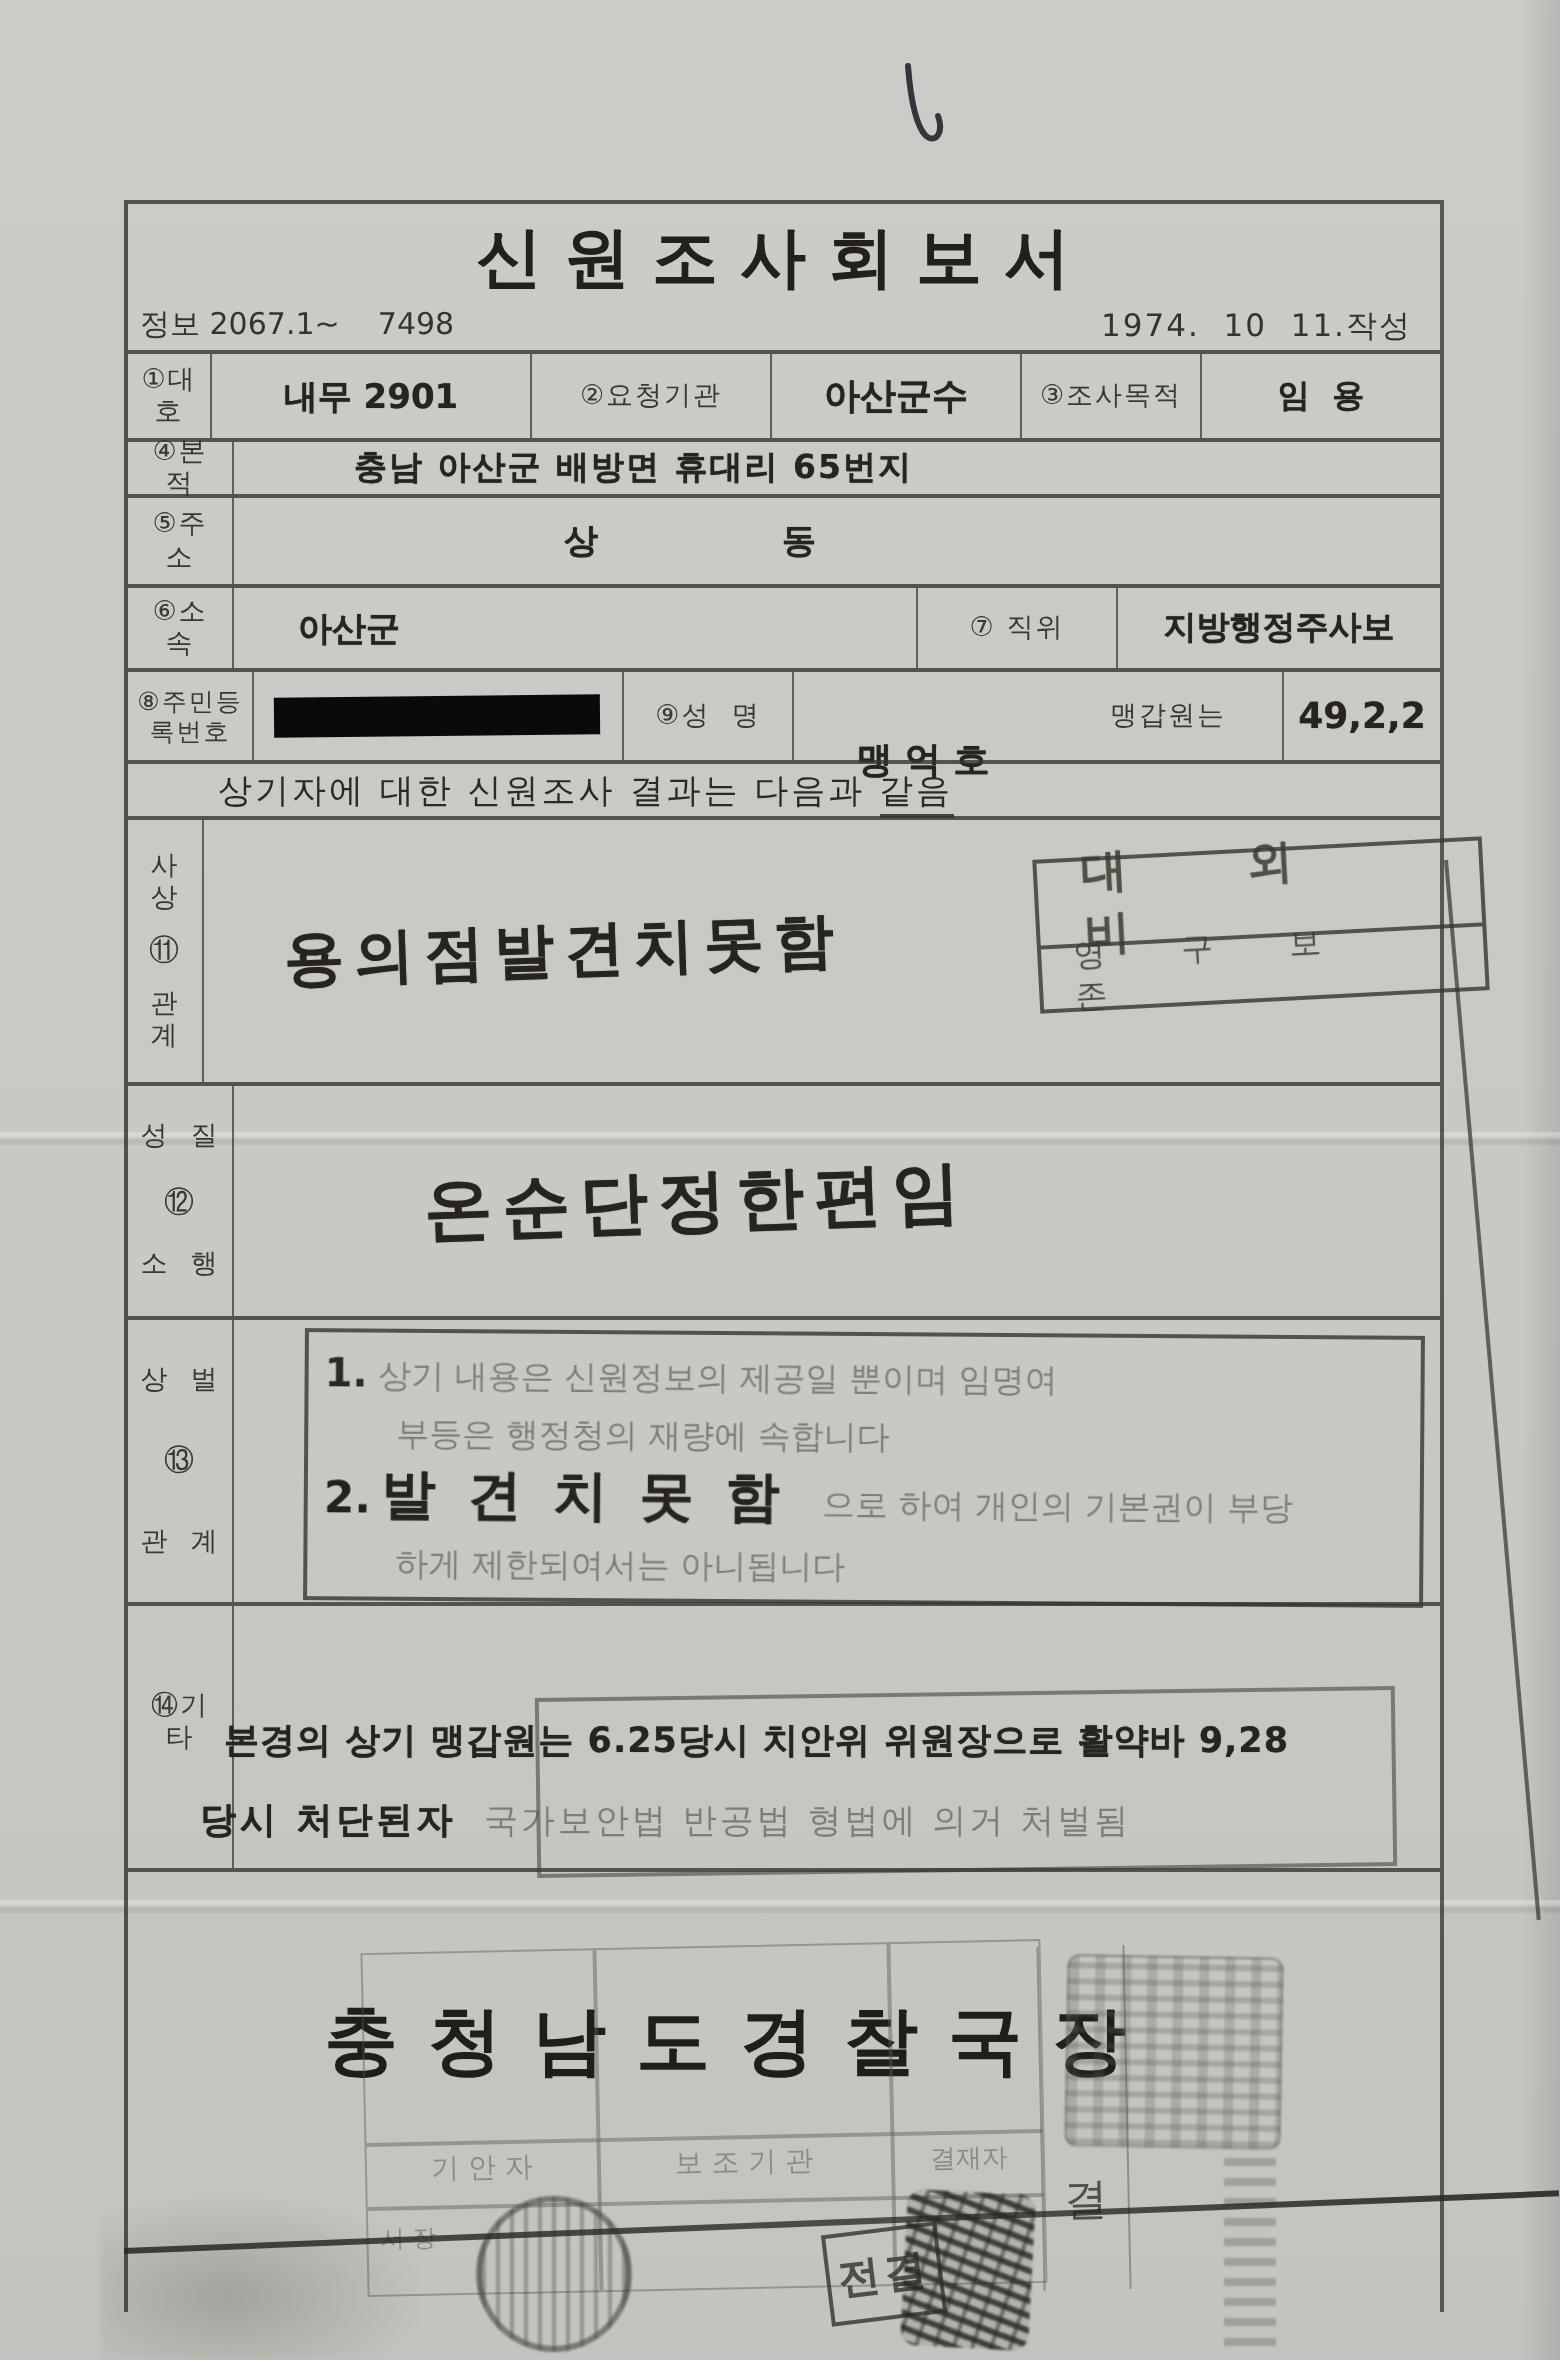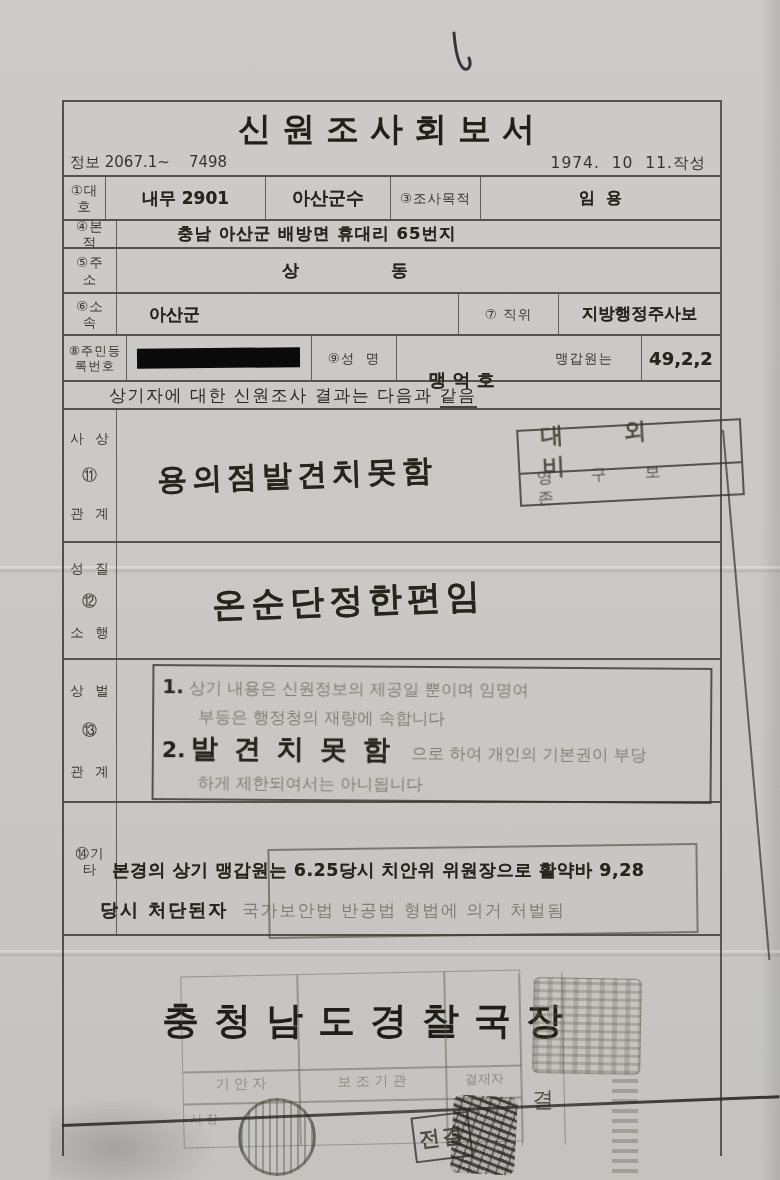"②요청기관" div.cell { html: none -> <div>②요청기관</div> }
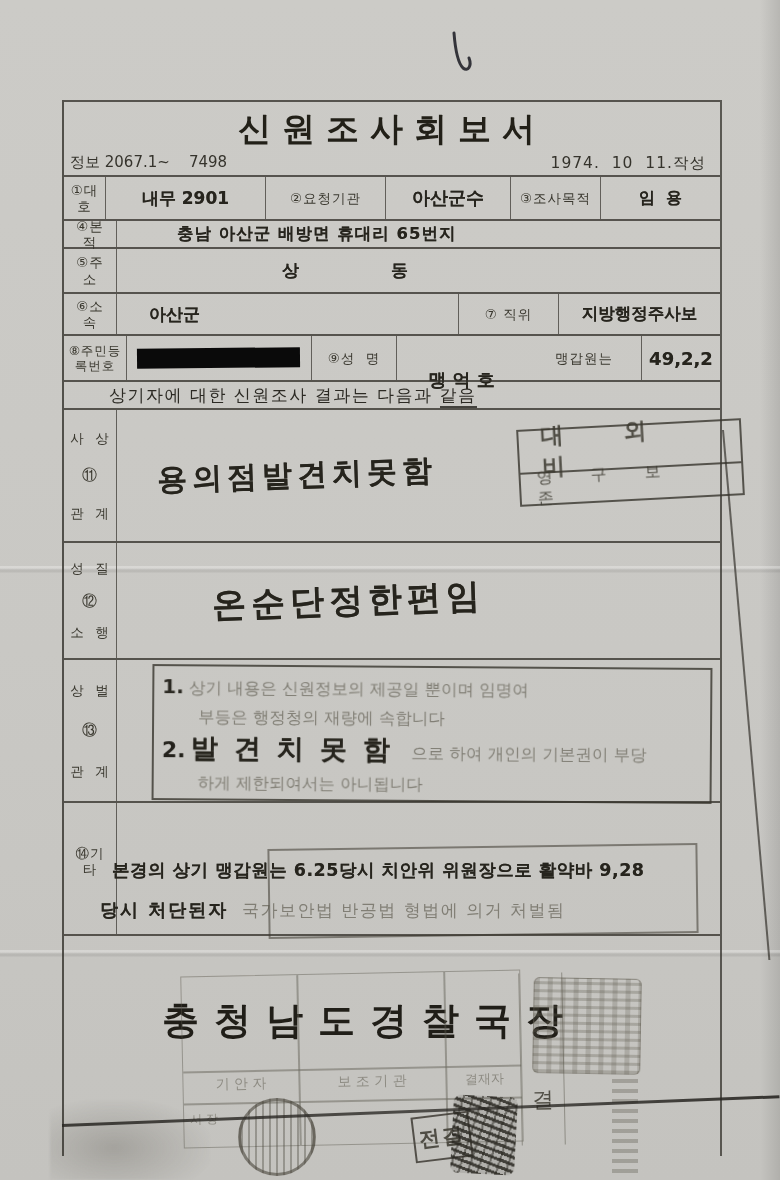"사 상" div.cell { width: 53px -> 38px }
